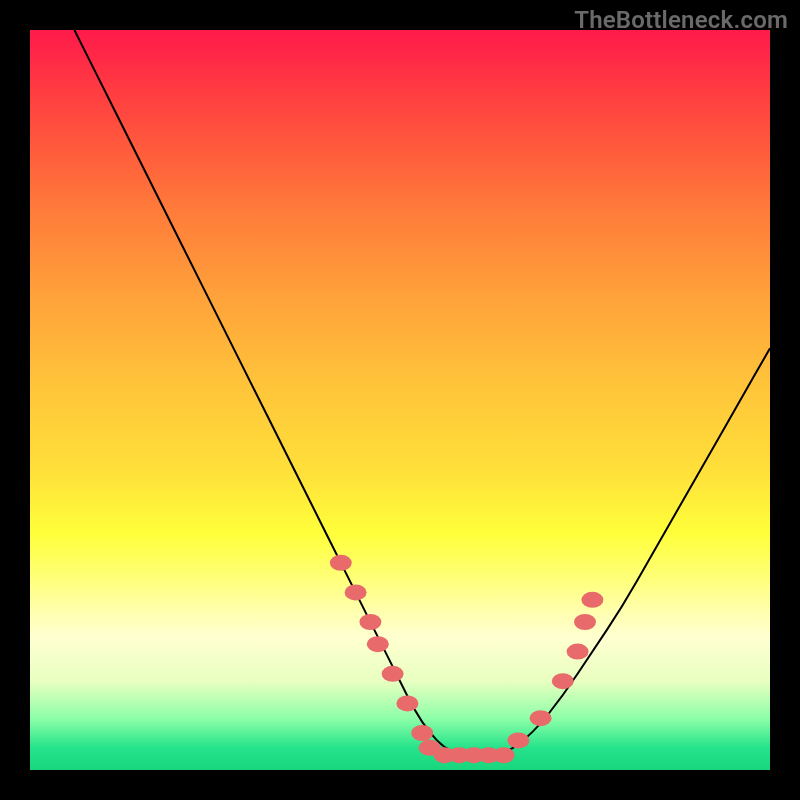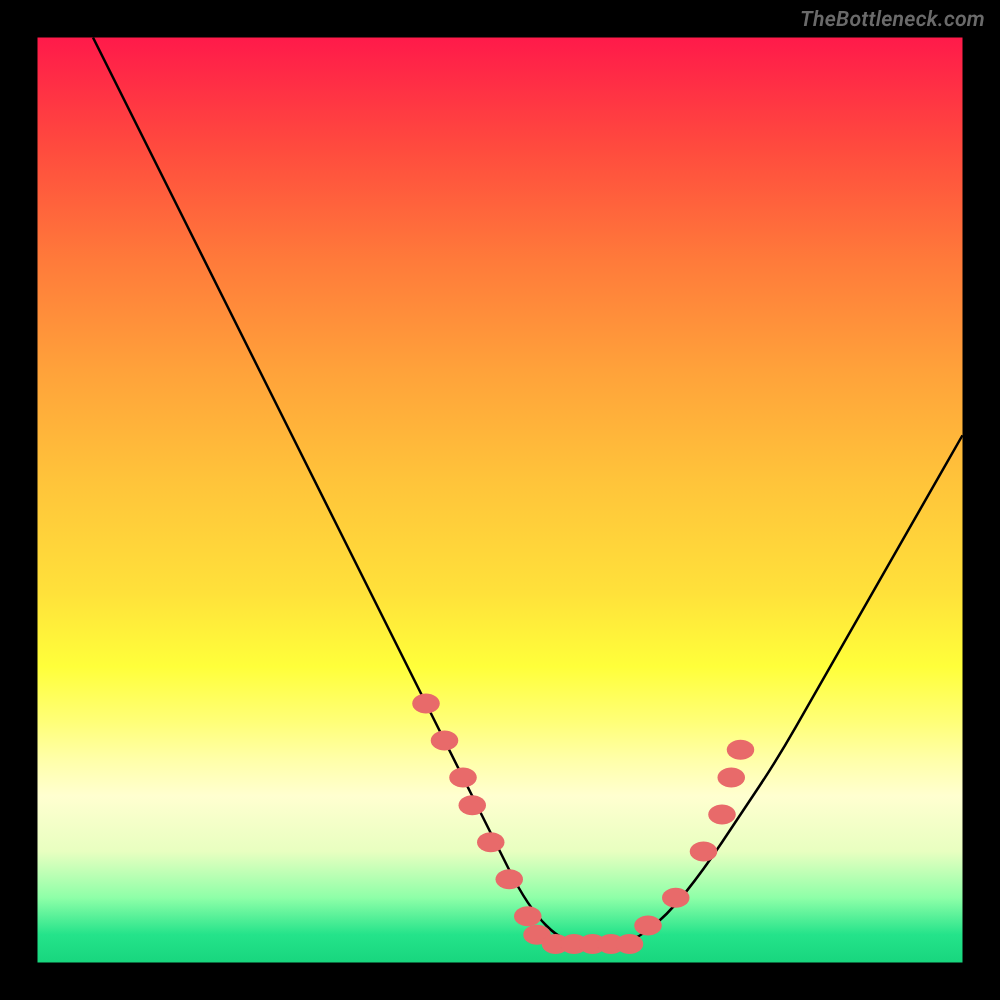"TheBottleneck.com" .attribution { font-size: 17px -> 24px; font-style: italic -> none }
